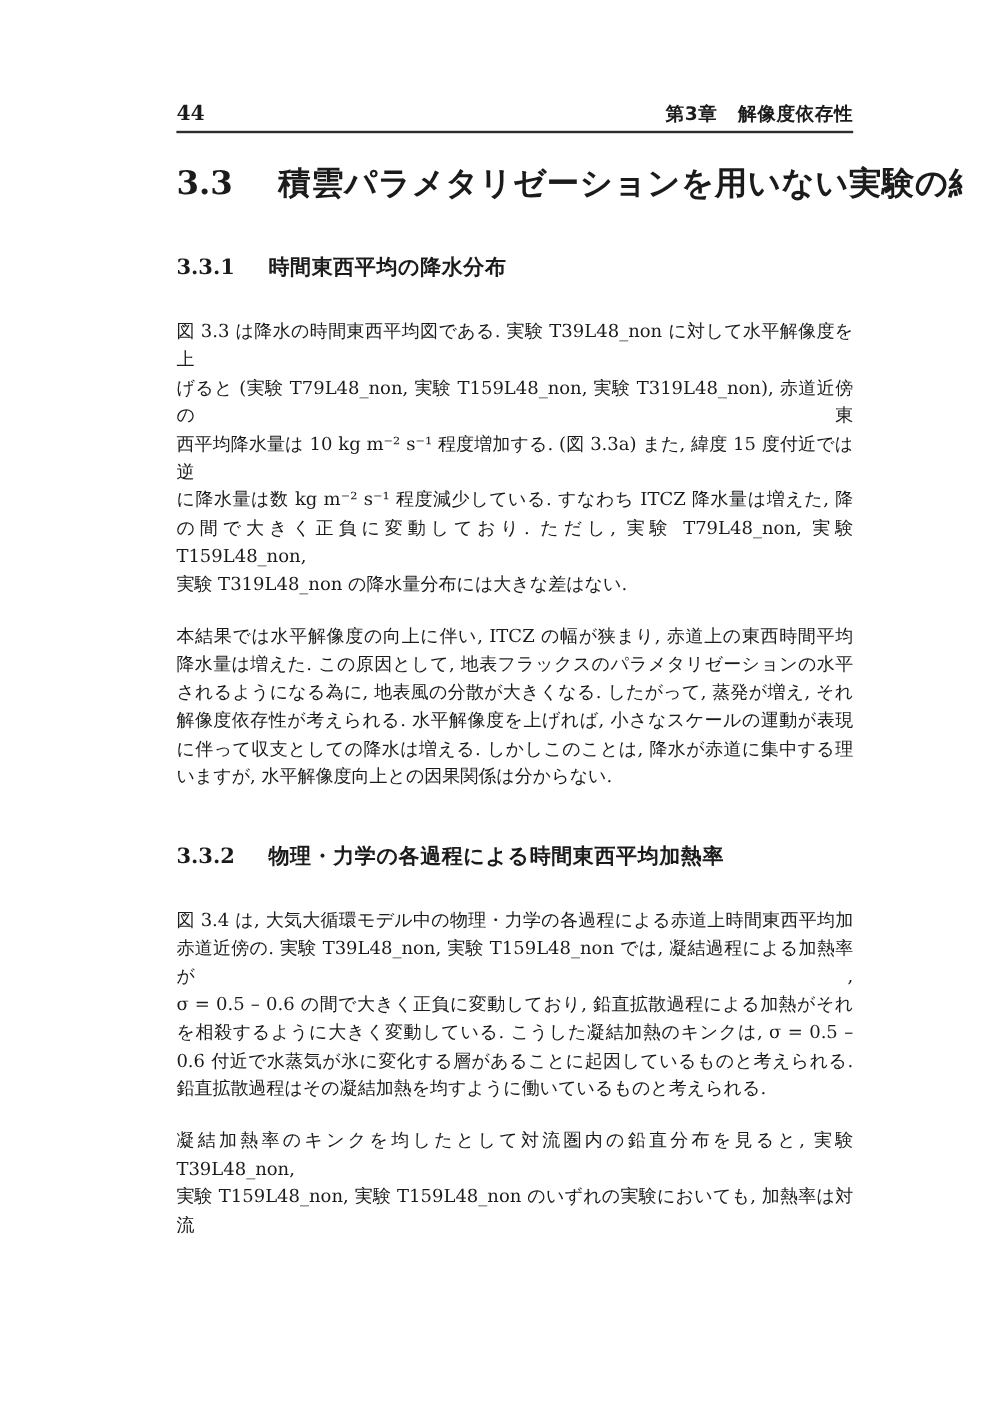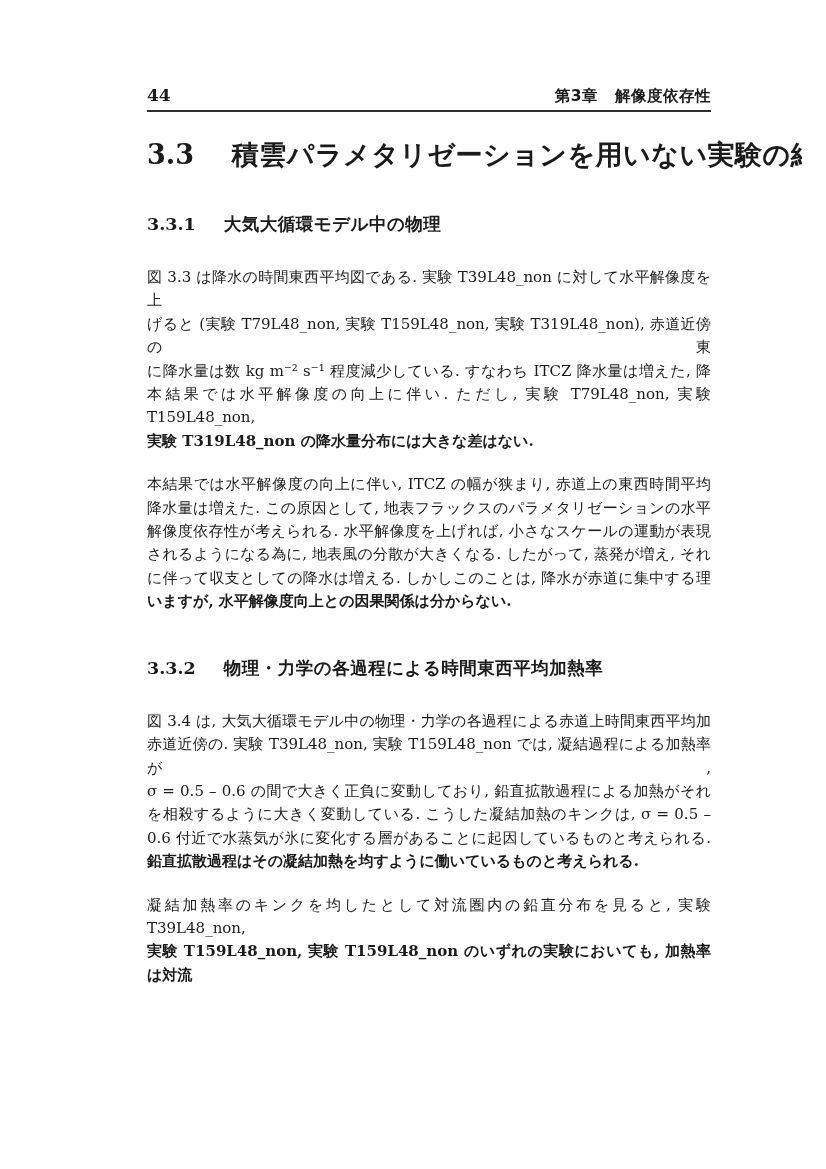"大気大循環モデル中の物理" span.sub-title { text: 大気大循環モデル中の物理 -> 時間東西平均の降水分布 }
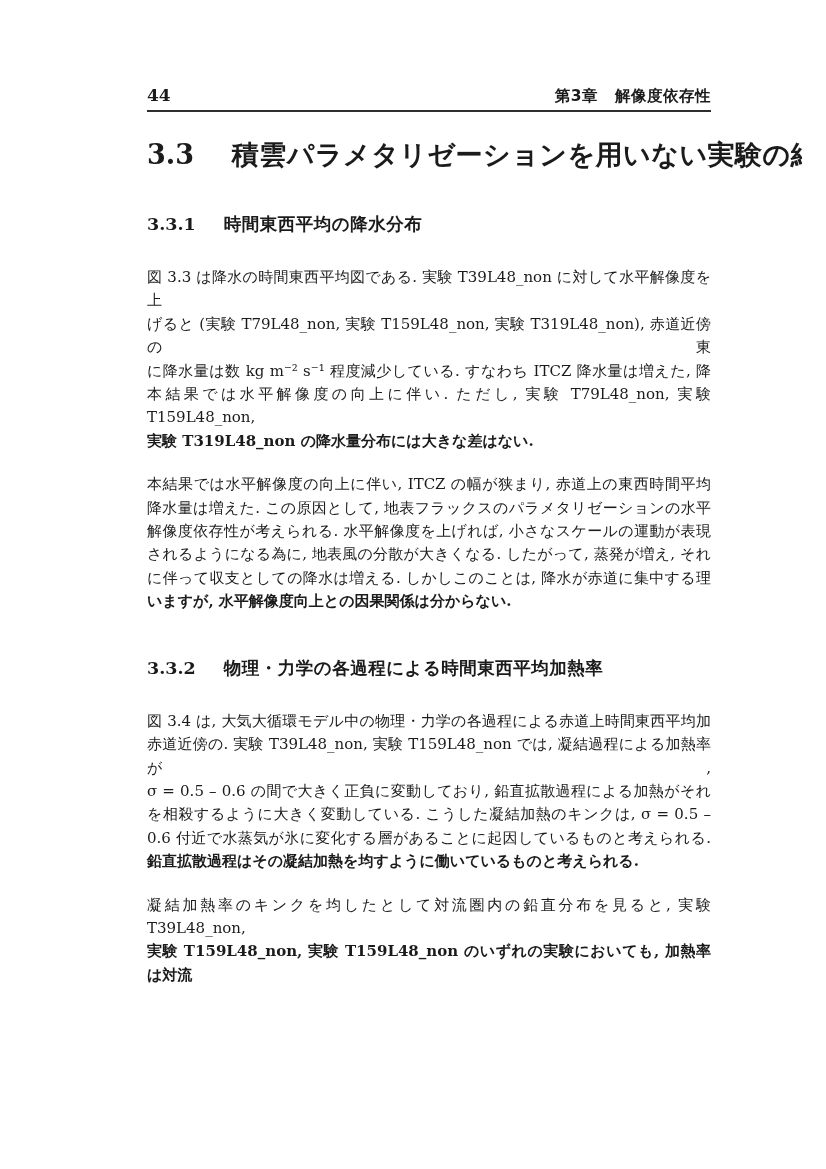"西平均降水量は 10 kg m⁻² s⁻¹" div.line { html: none -> <div>西平均降水量は 10 kg m⁻² s⁻¹ 程度増加する. (図 3.3a) また, 緯度 15 度付近では逆</div> }
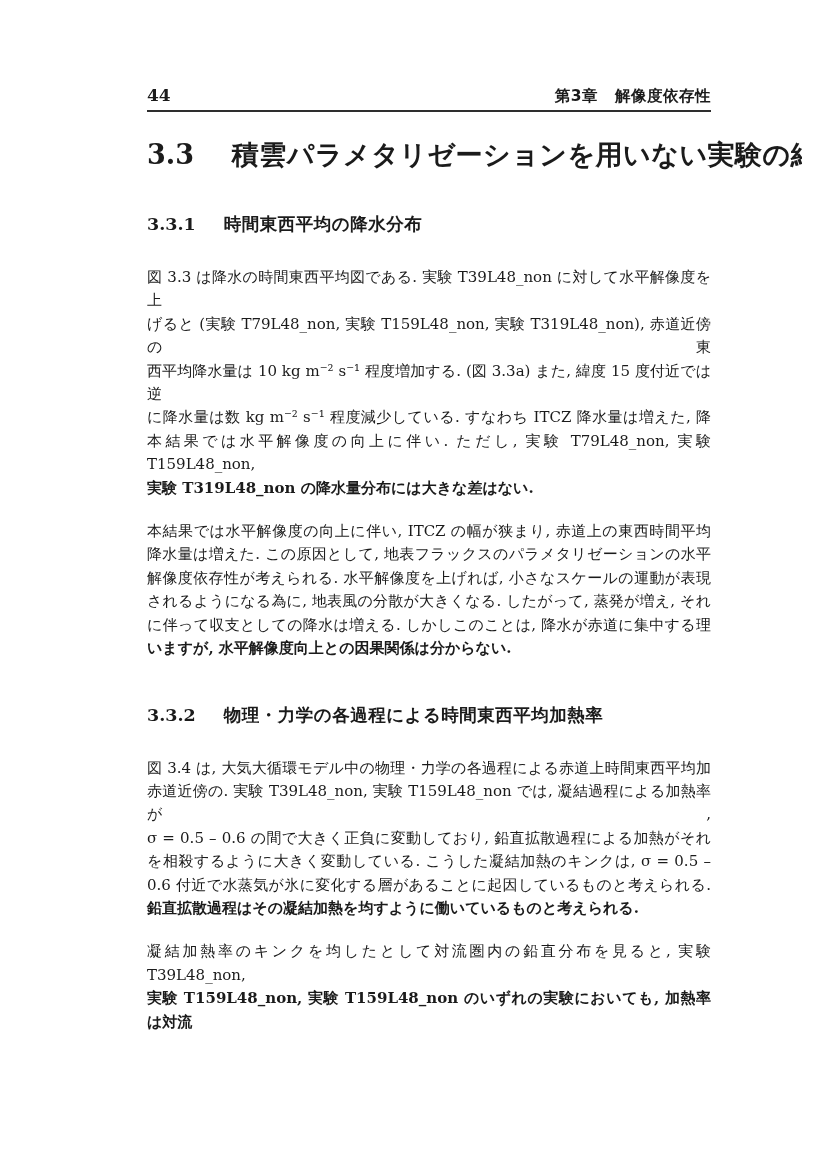"本結果では水平解像度の向上に伴い. ただし, 実験 T79L48_non, 実験" div.line { text: 本結果では水平解像度の向上に伴い -> の間で大きく正負に変動しており }
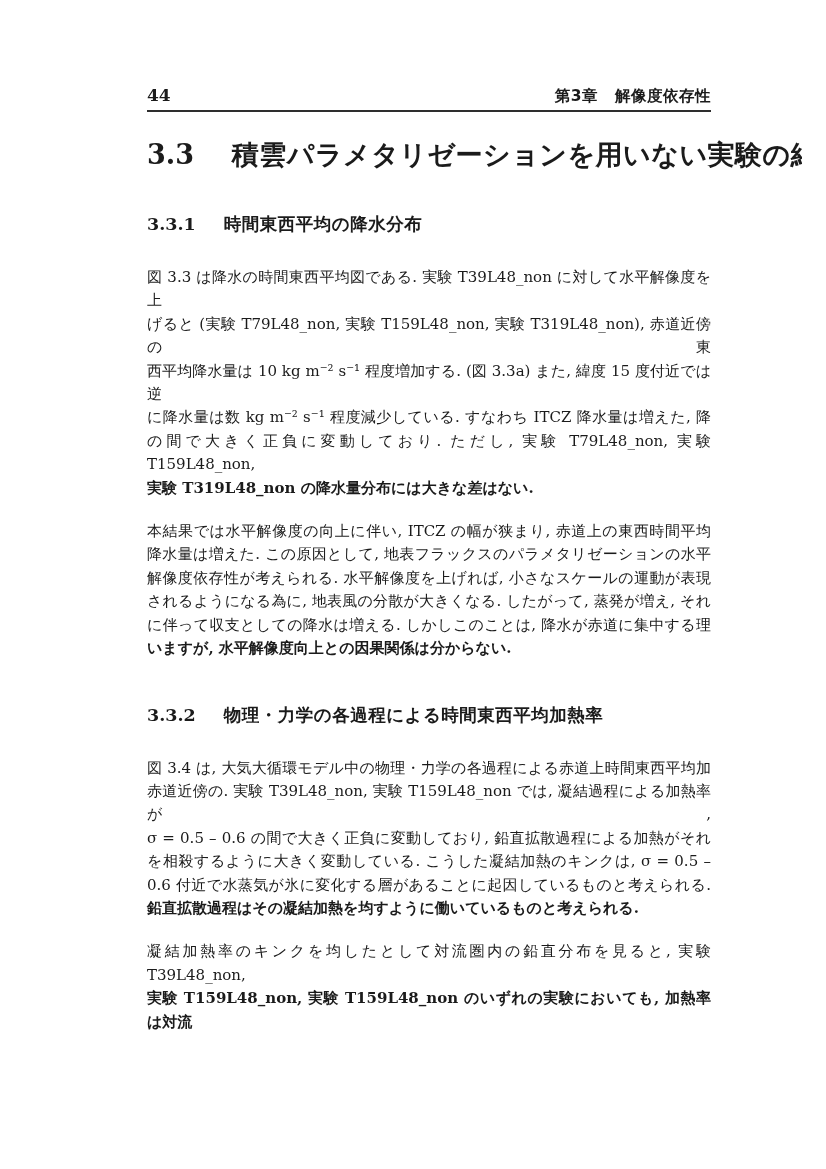"実験 T319L48_non の降水量分布には大きな差はない." .paragraph .line:last-child { font-weight: bold -> none }
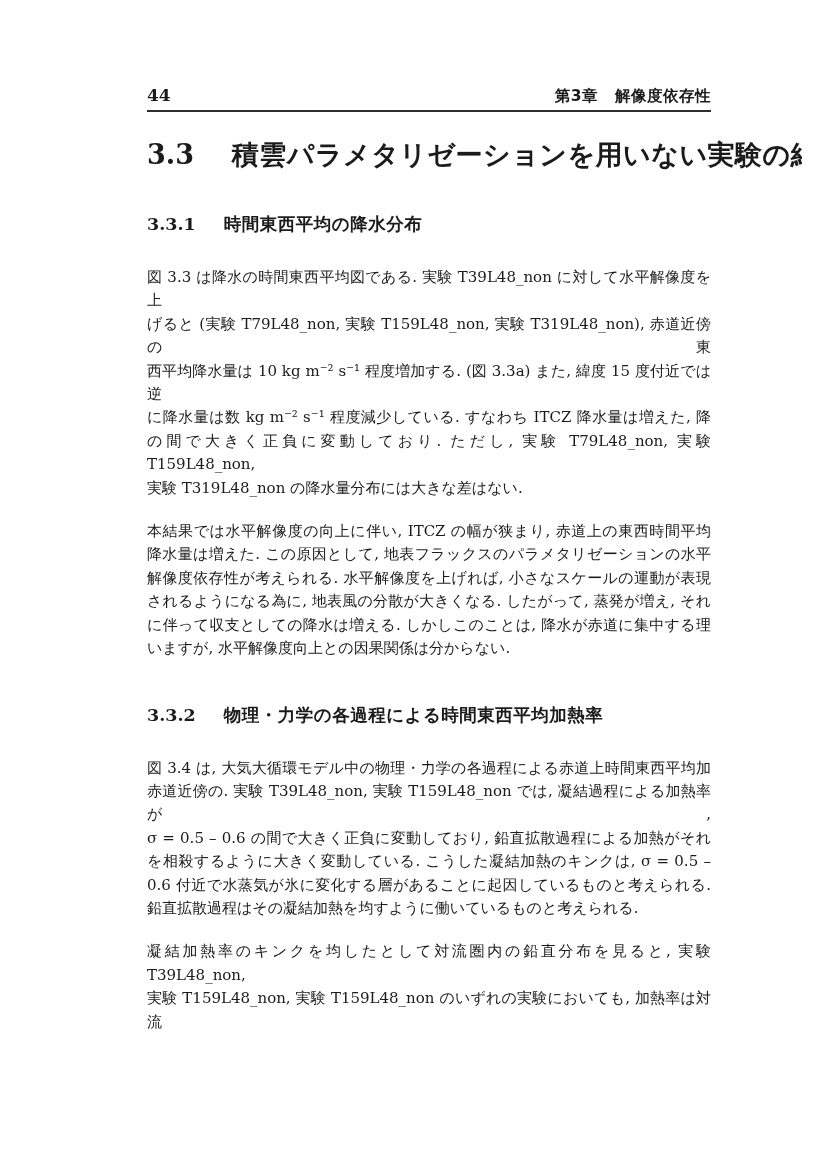"解像度依存性が考えられる. 水平解像度を上げれば, 小さなスケールの運動が表現" div.line { order: before "されるようになる為に, 地表風の分散が大きくなる. したがって, 蒸発が増え," -> after "されるようになる為に, 地表風の分散が大きくなる. したがって, 蒸発が増え," }
